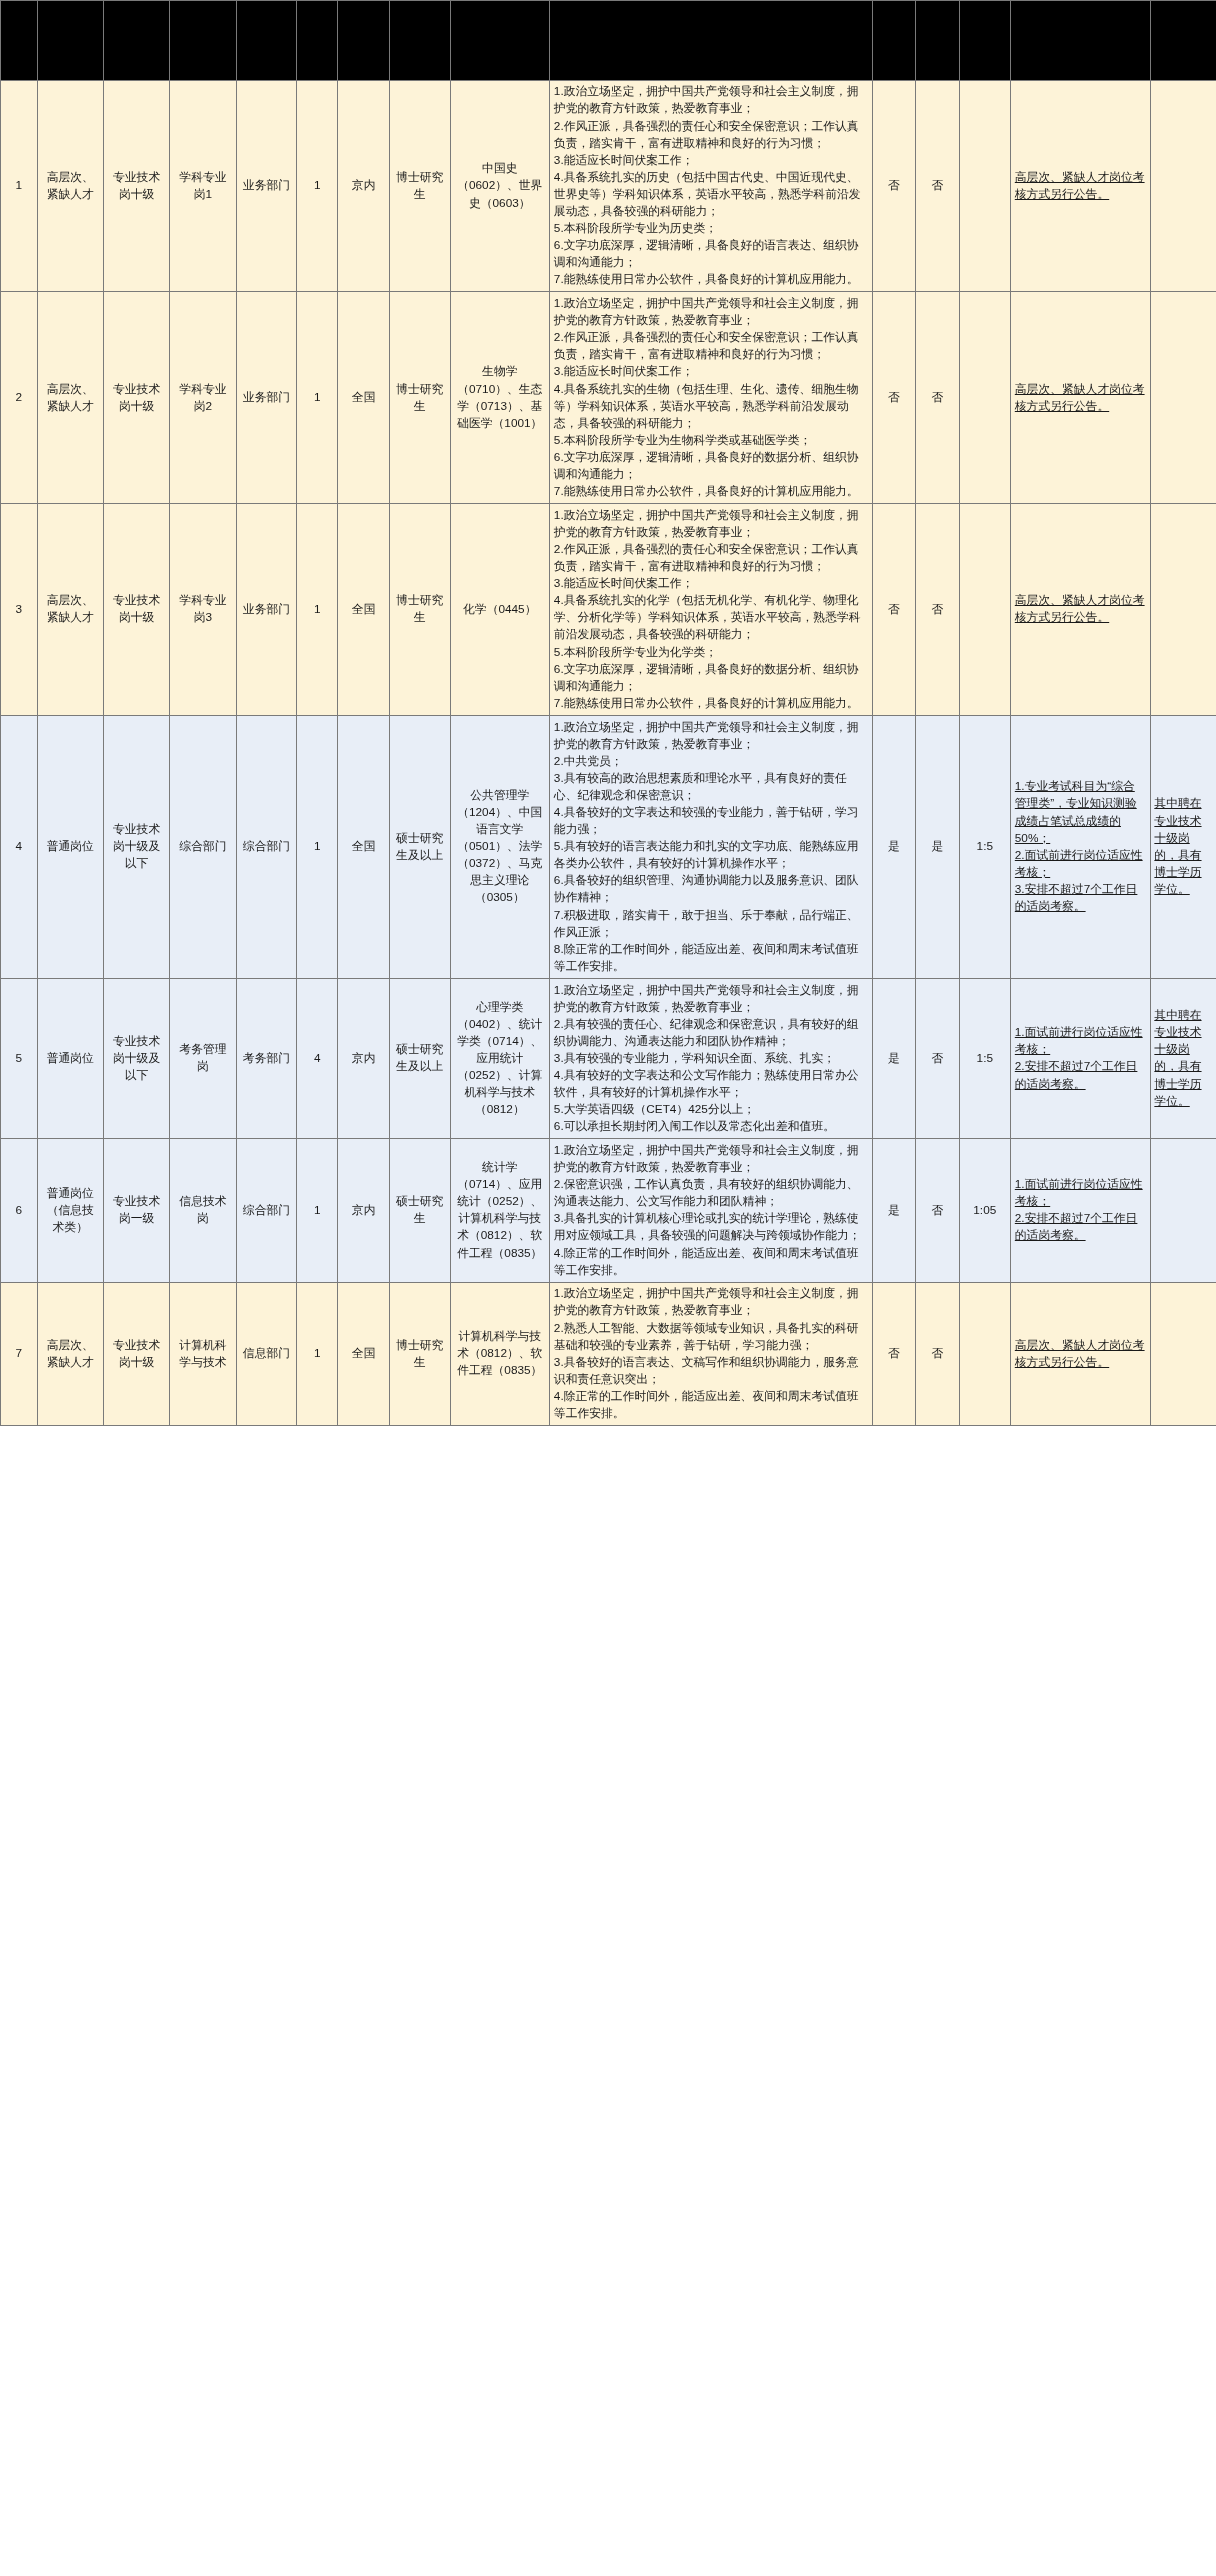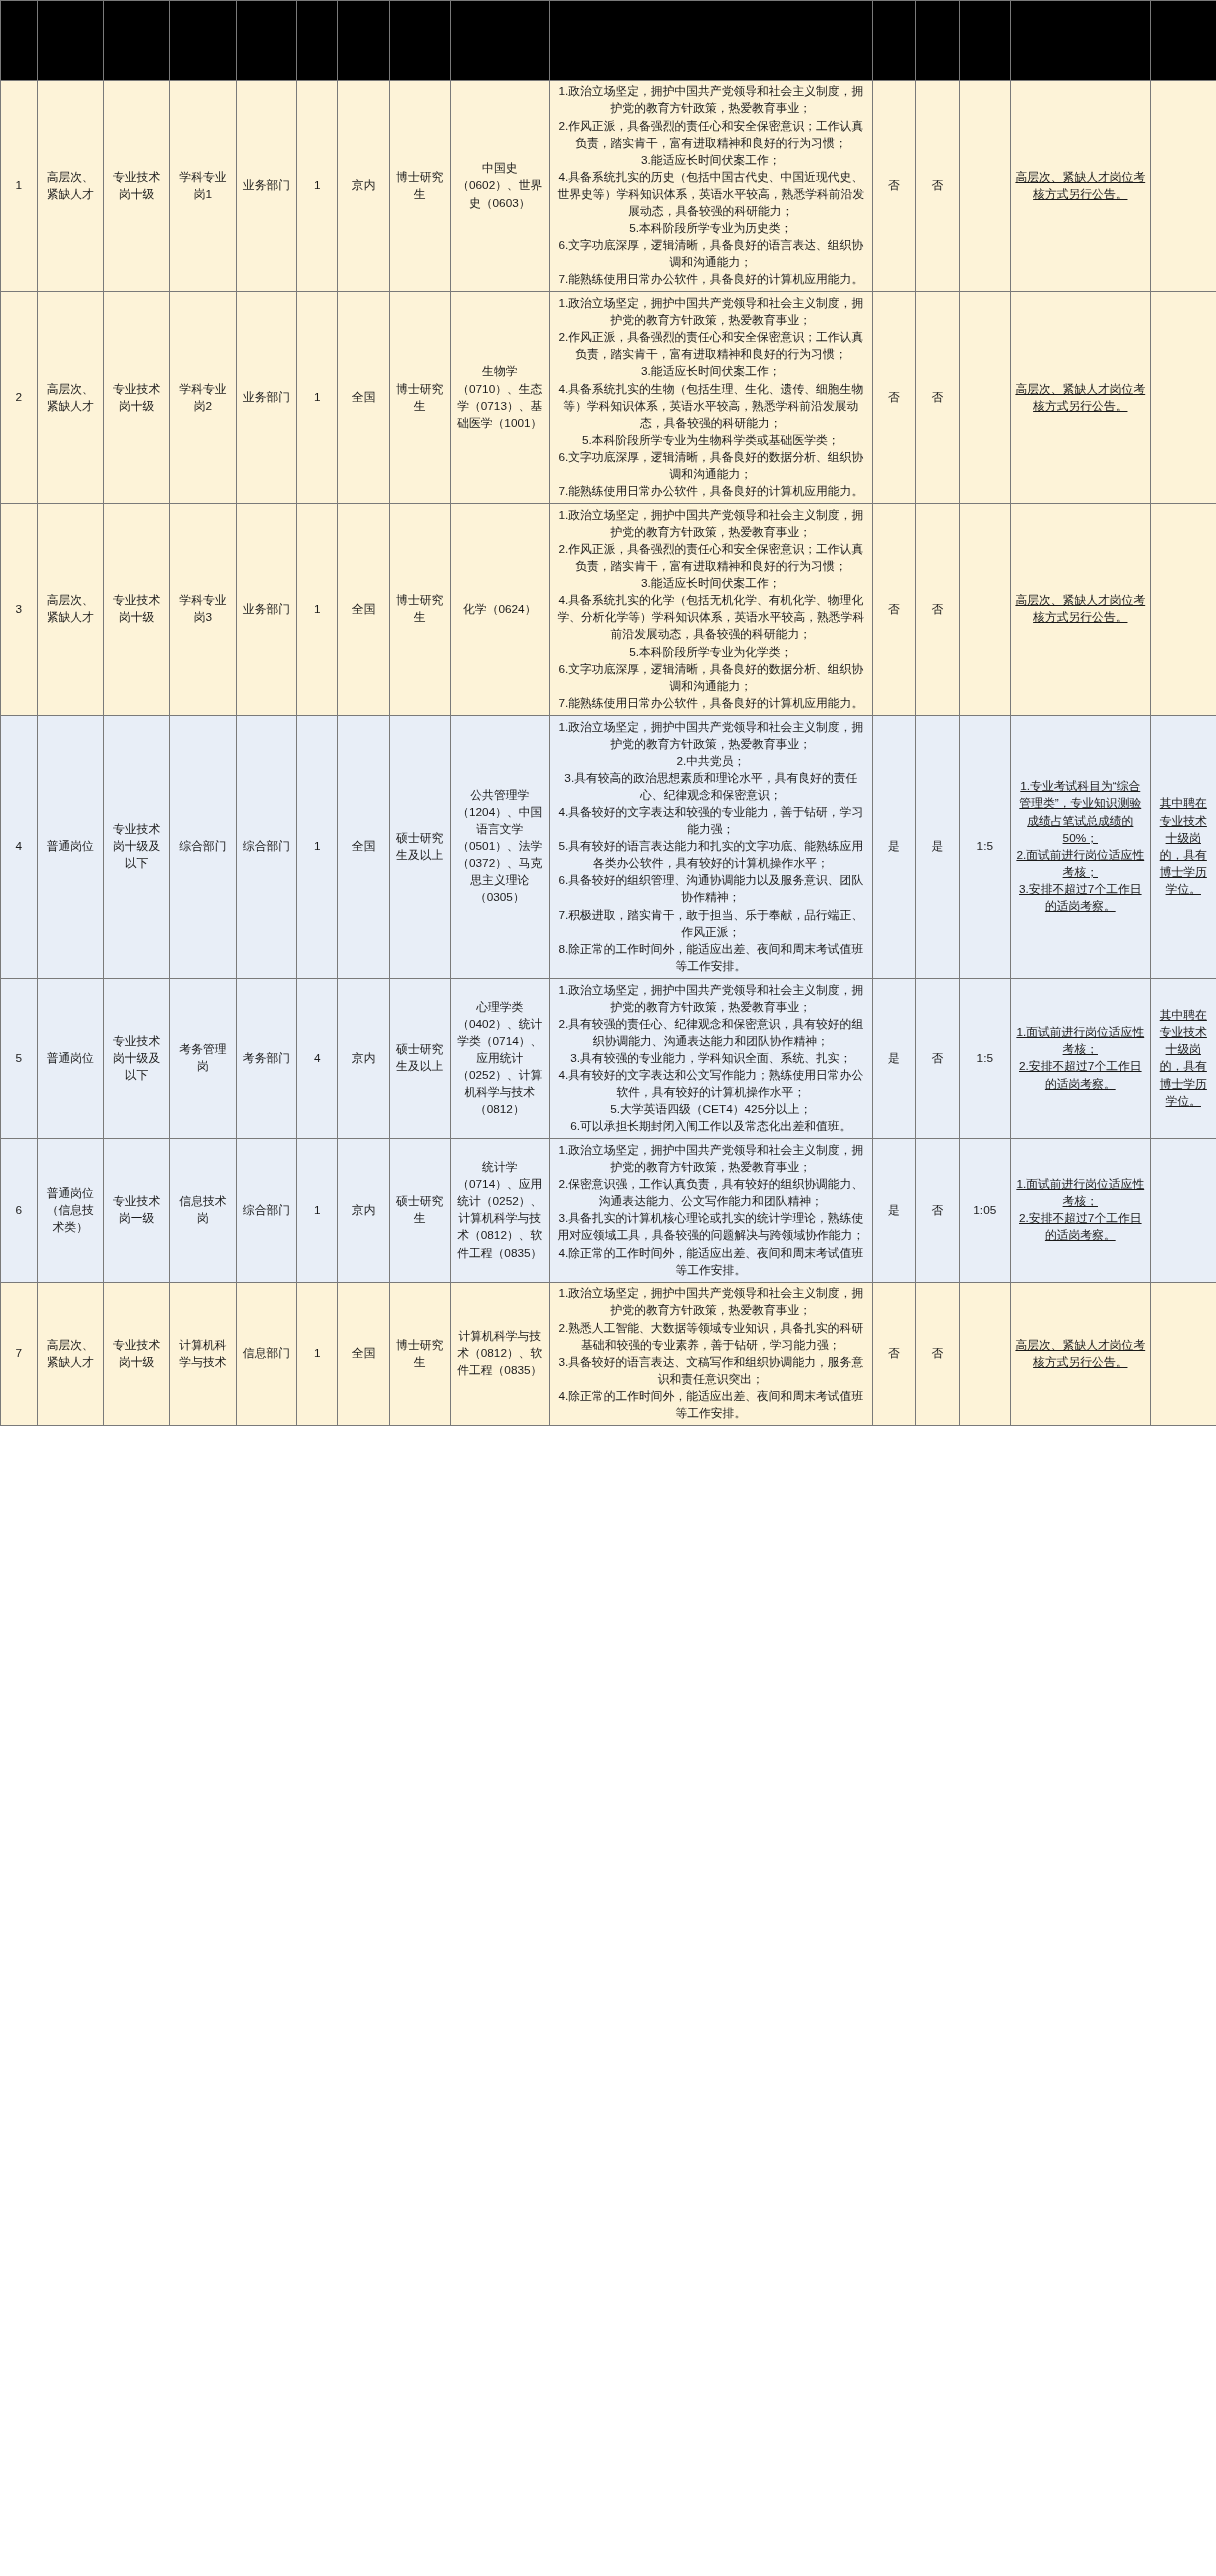"1.政治立场坚定，拥护中国共产党领导和社会主义制度，拥护党的教育方针政策，热爱教" td.l { text-align: center -> left }
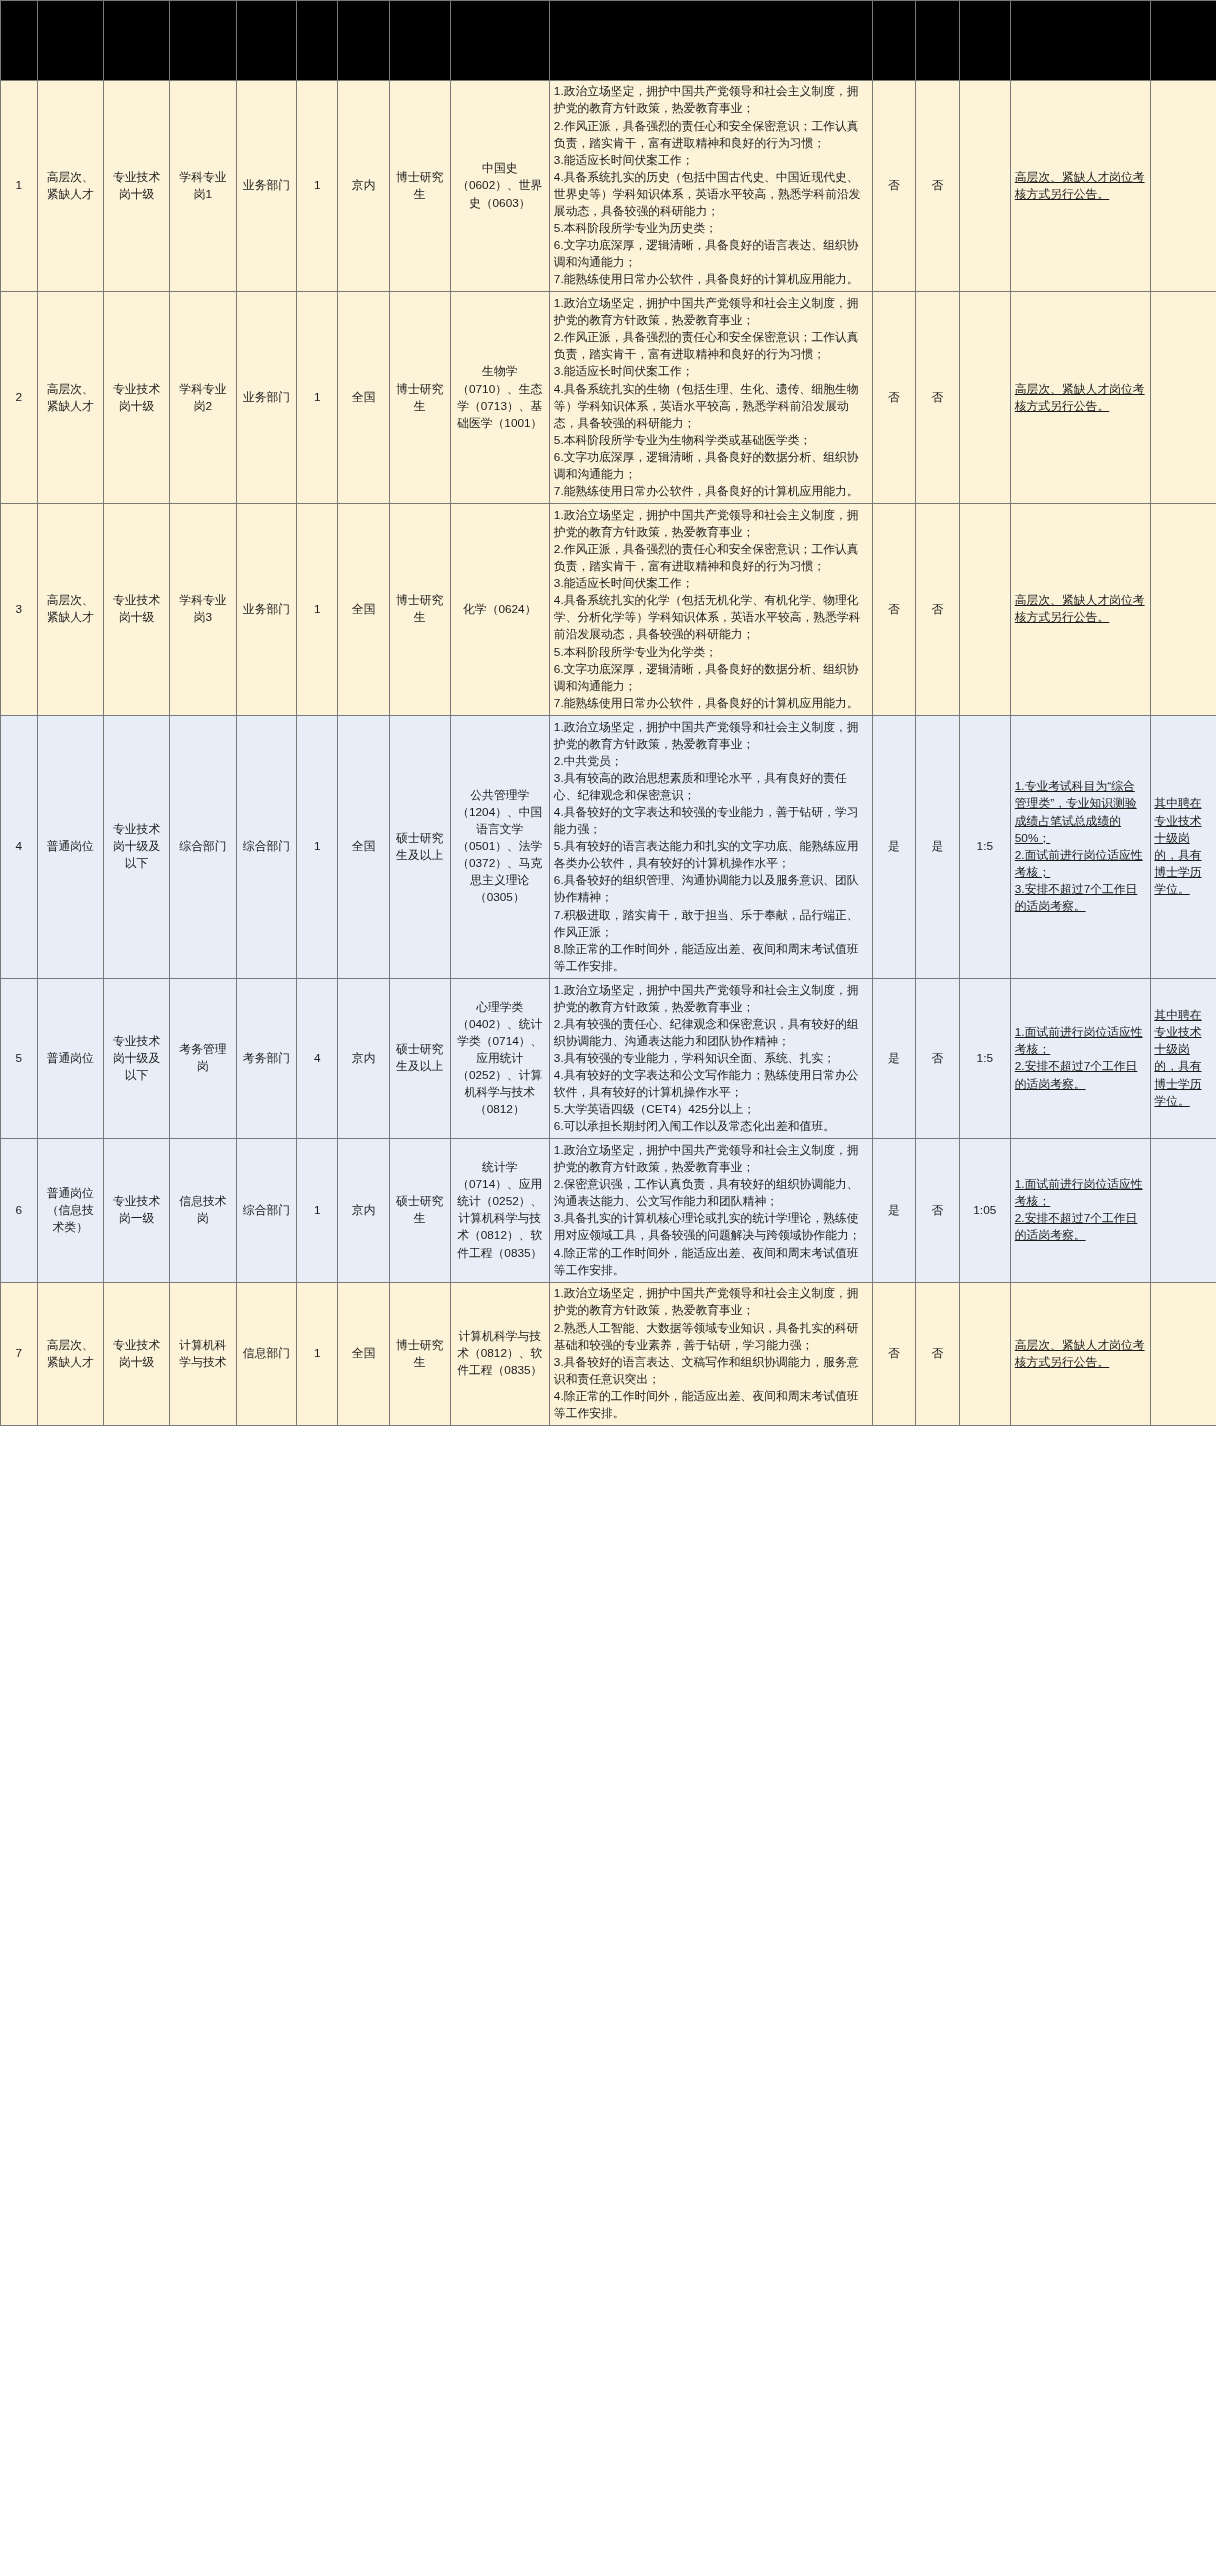"化学（0624）" td.c { text: 0624 -> 0445 }
